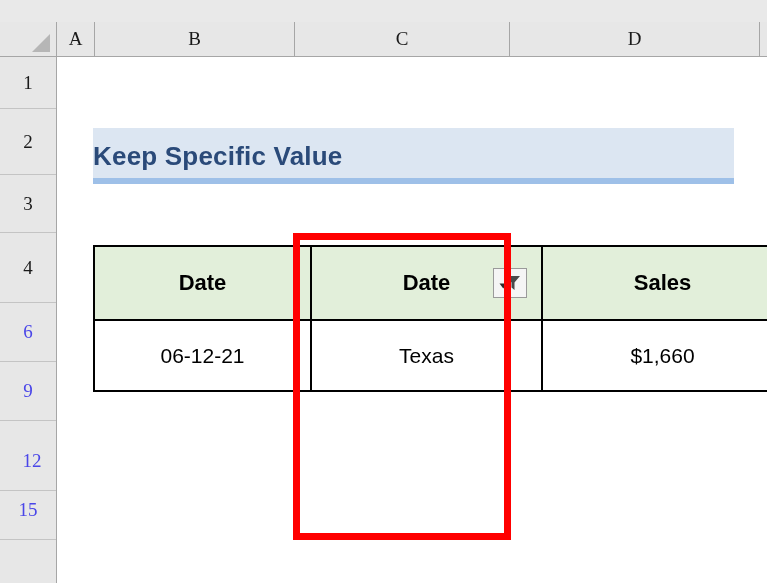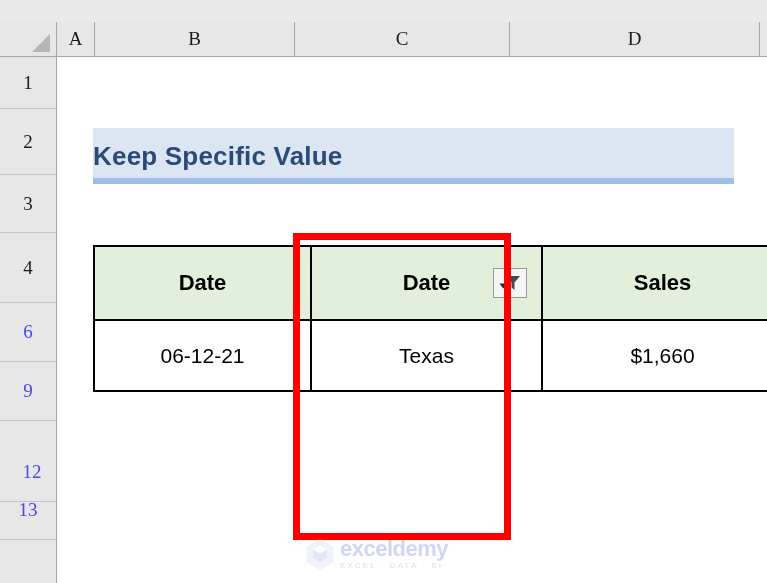"12" div.row-head { top: 442px -> 431px }
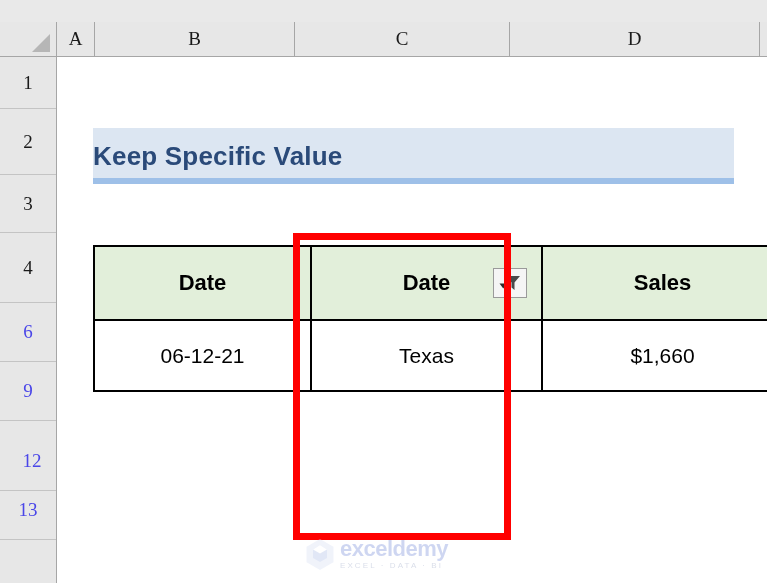"13" span { text: 13 -> 15 }
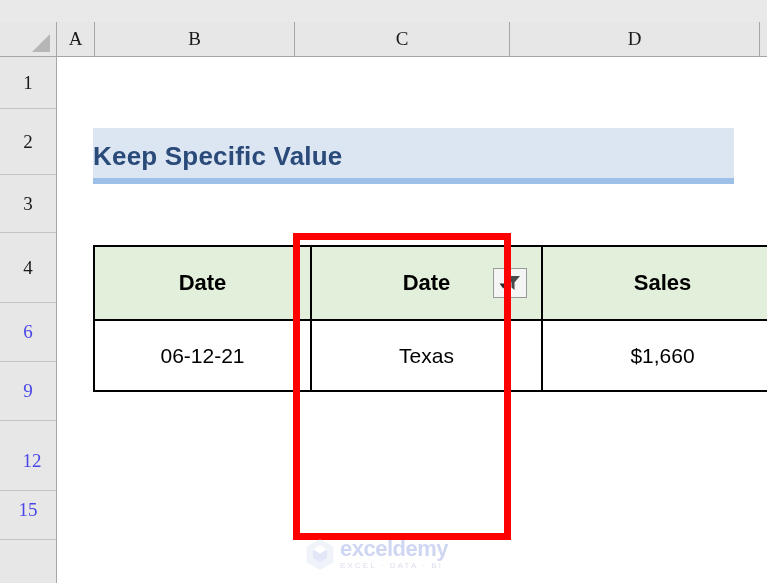"exceldemy" div.watermark { html: <div> <span> <svg> <polygon></polygon> <polygon></polygon> <polygon></polygon> </svg> </span> <span> <span>exceldemy</span> <span>EXCEL · DATA · BI</span> </span> </div> -> none }
